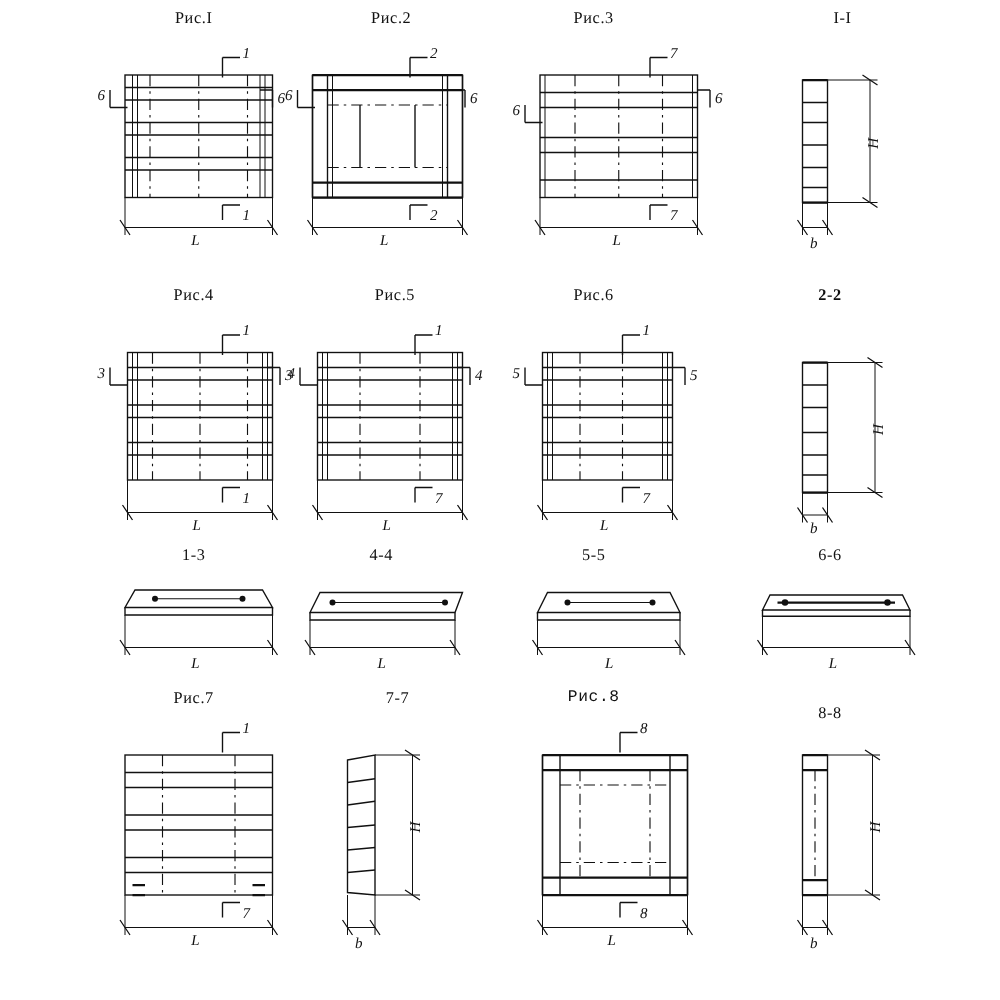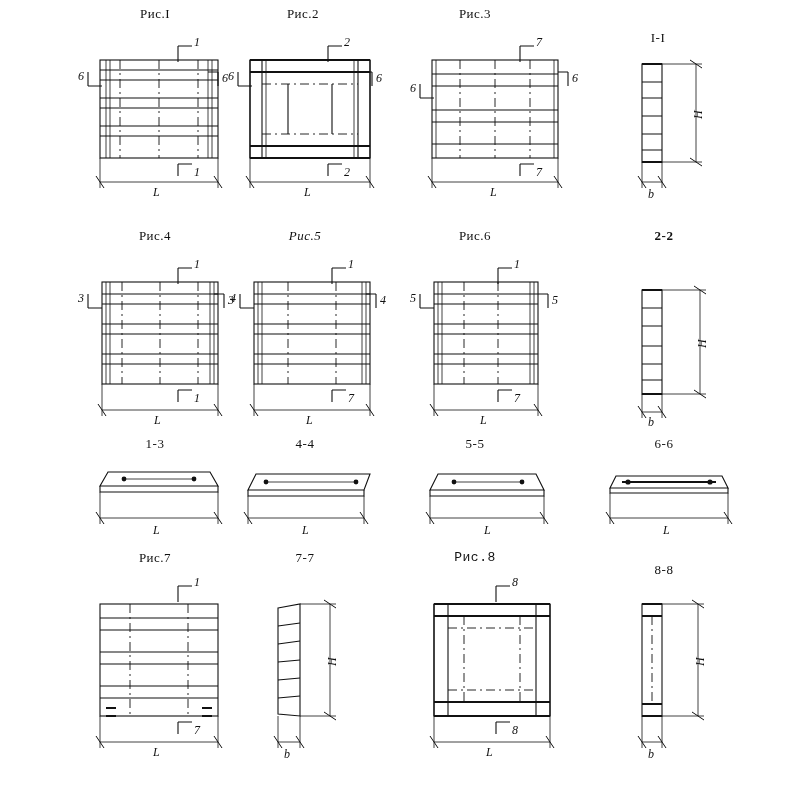"Рис.2" div.cap { left: 233px -> 243px }
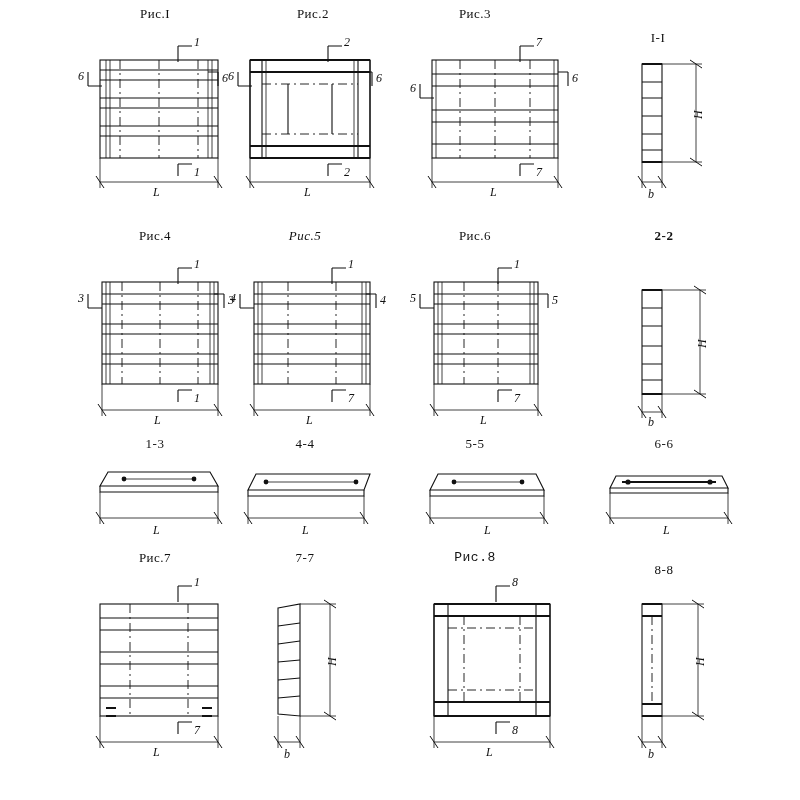"I-I" div.cap { left: 588px -> 604px; margin-top: 24px -> none }
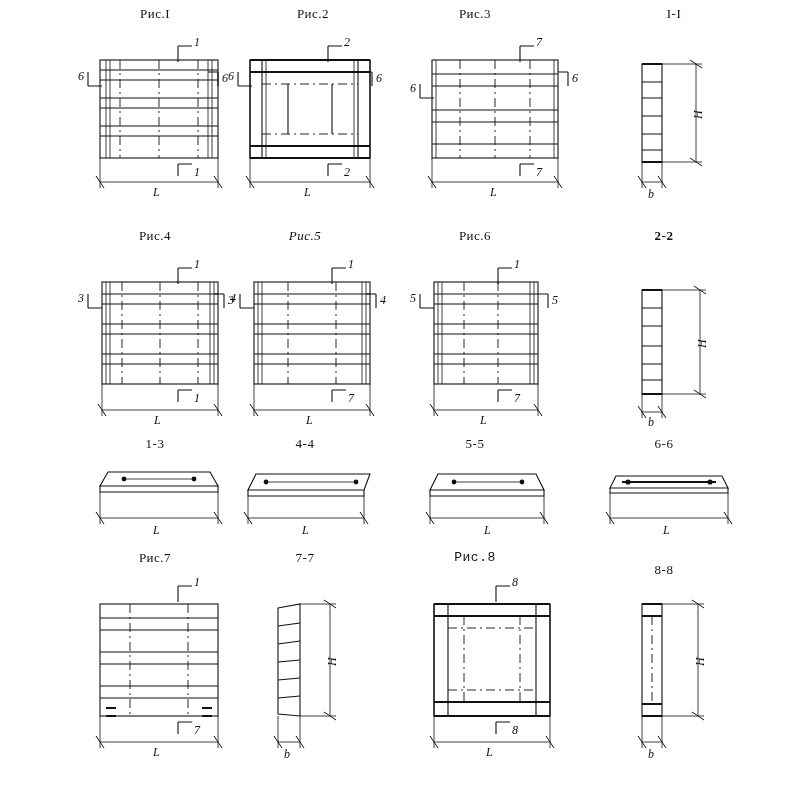"Рис.5" div.cap { font-style: italic -> none; left: 235px -> 246px }
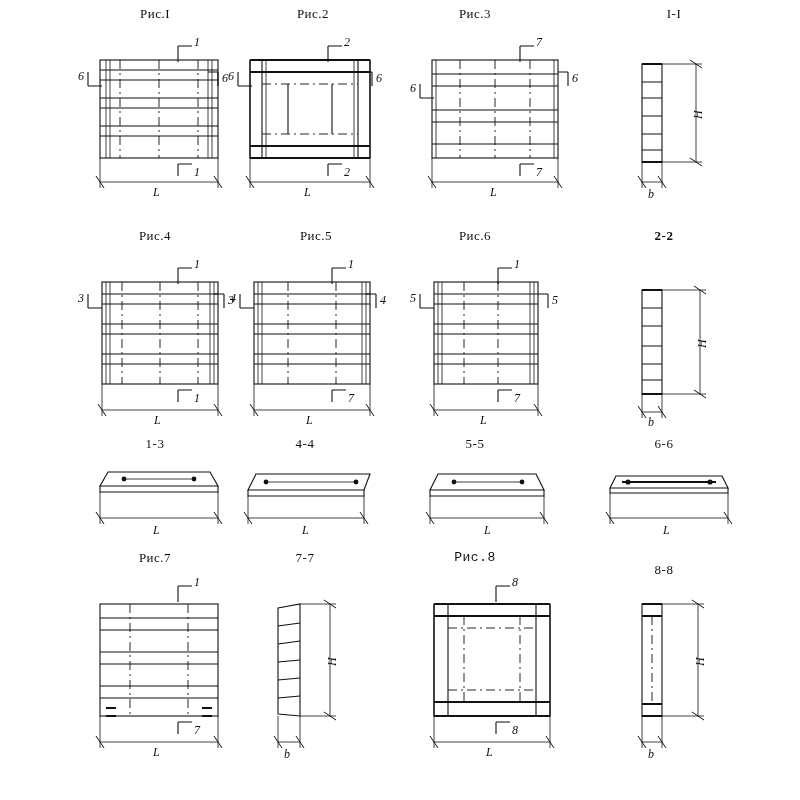"7-7" div.cap { left: 235px -> 248px }
